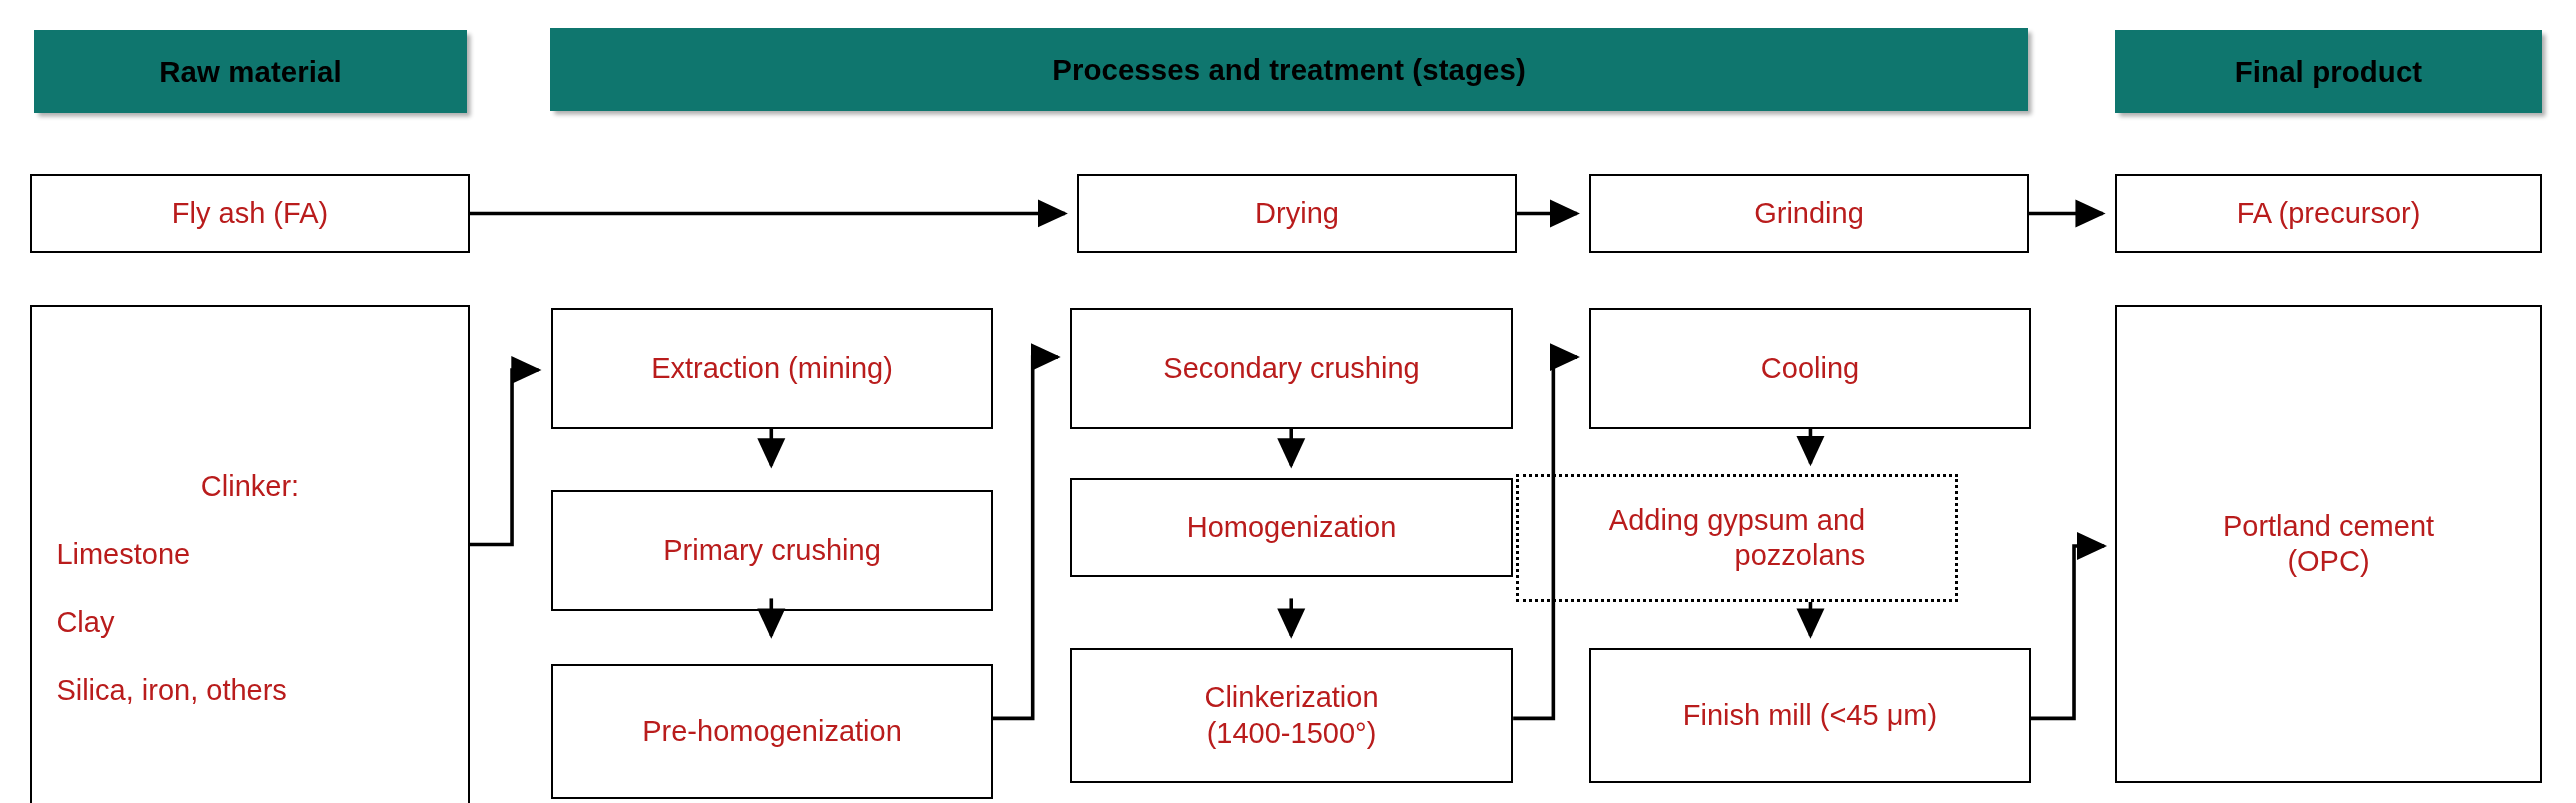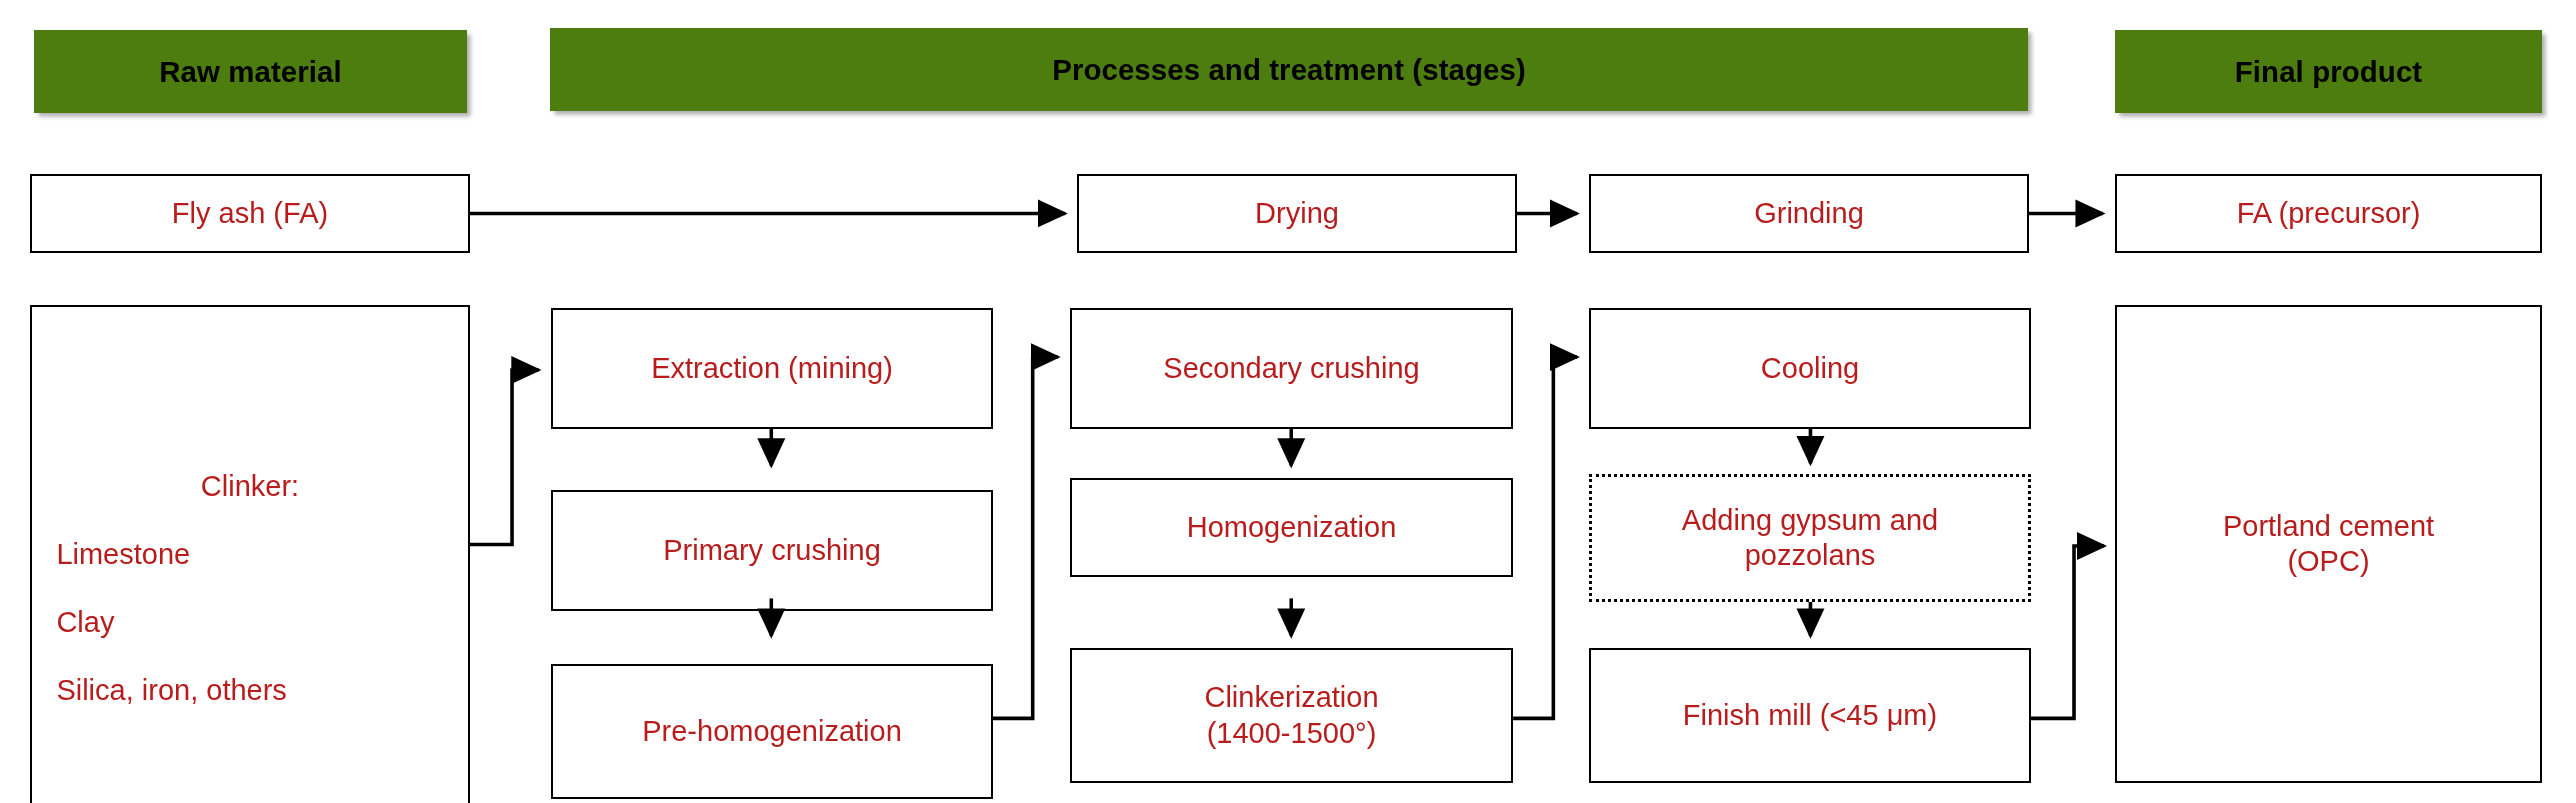"Raw material" .banner { background: #4d7c0f -> #0f766e }
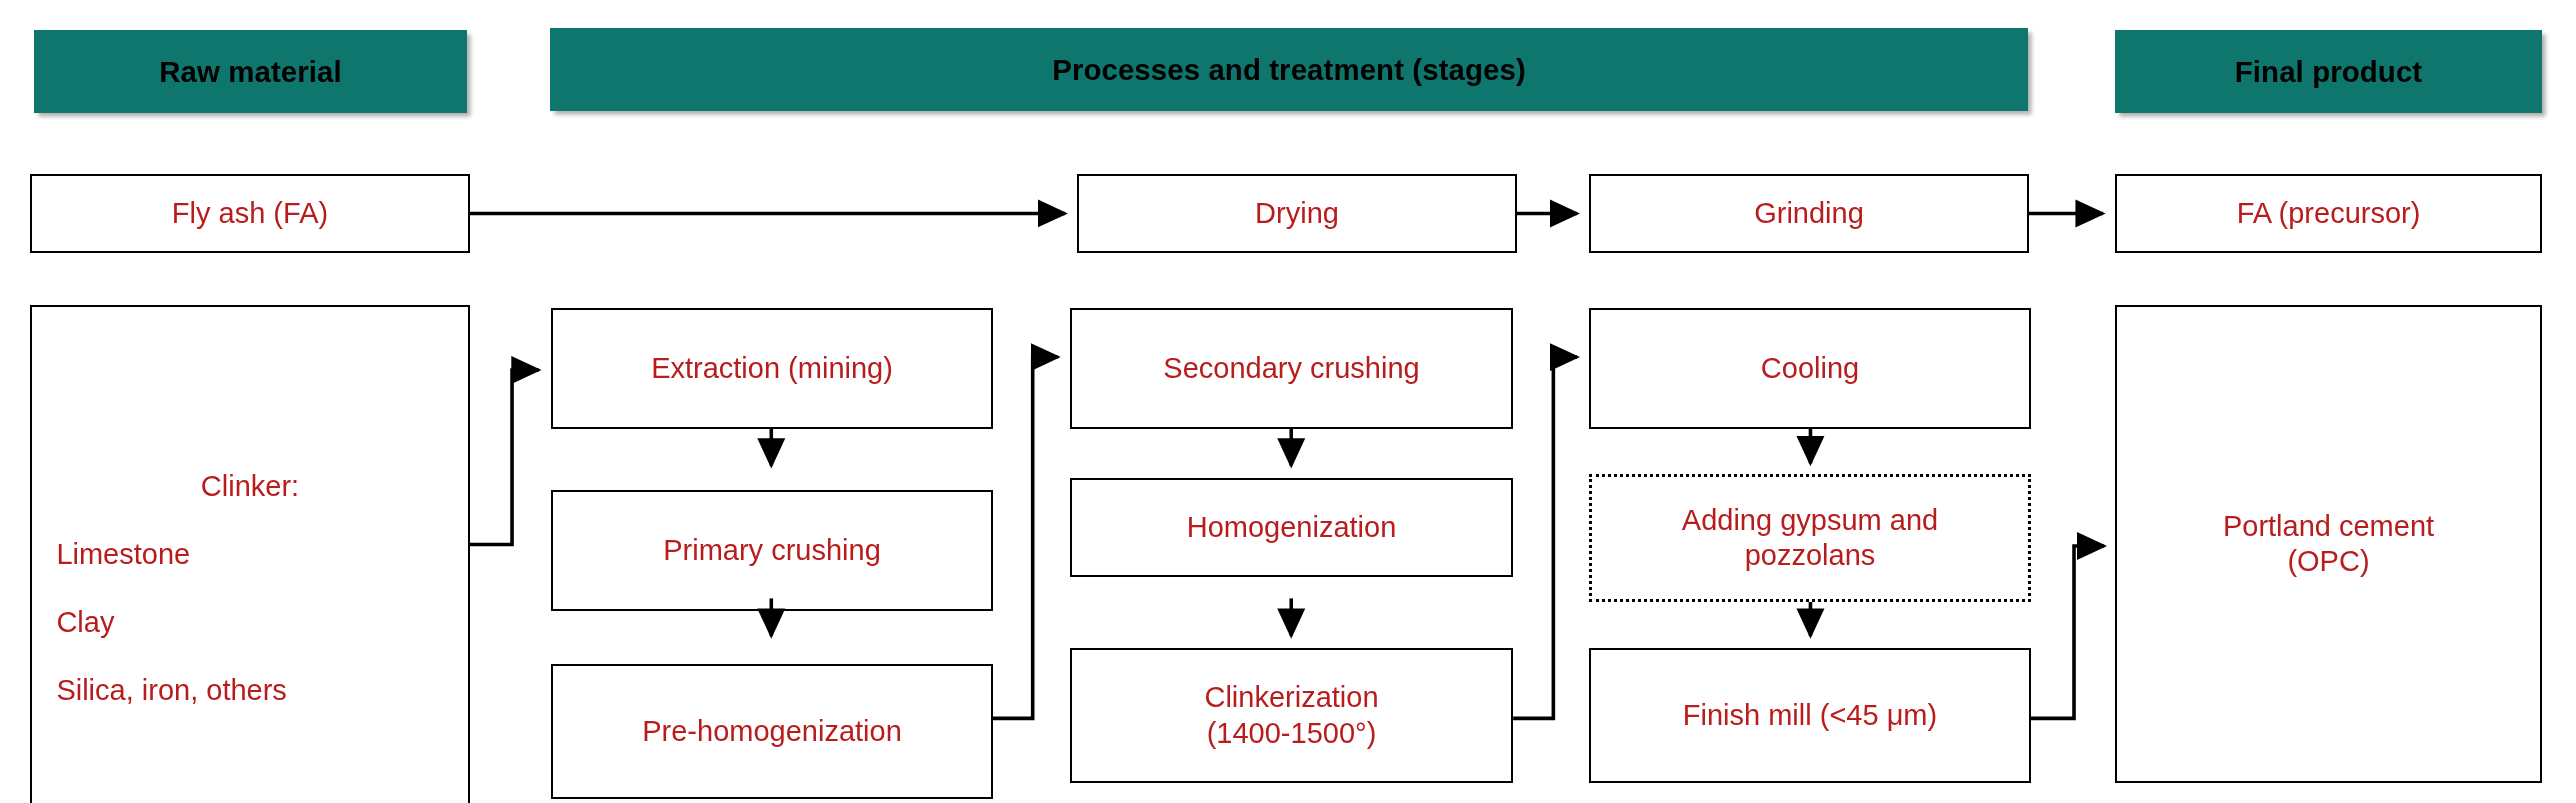"Adding gypsum and" div.node { left: 1589px -> 1516px; text-align: none -> right }
